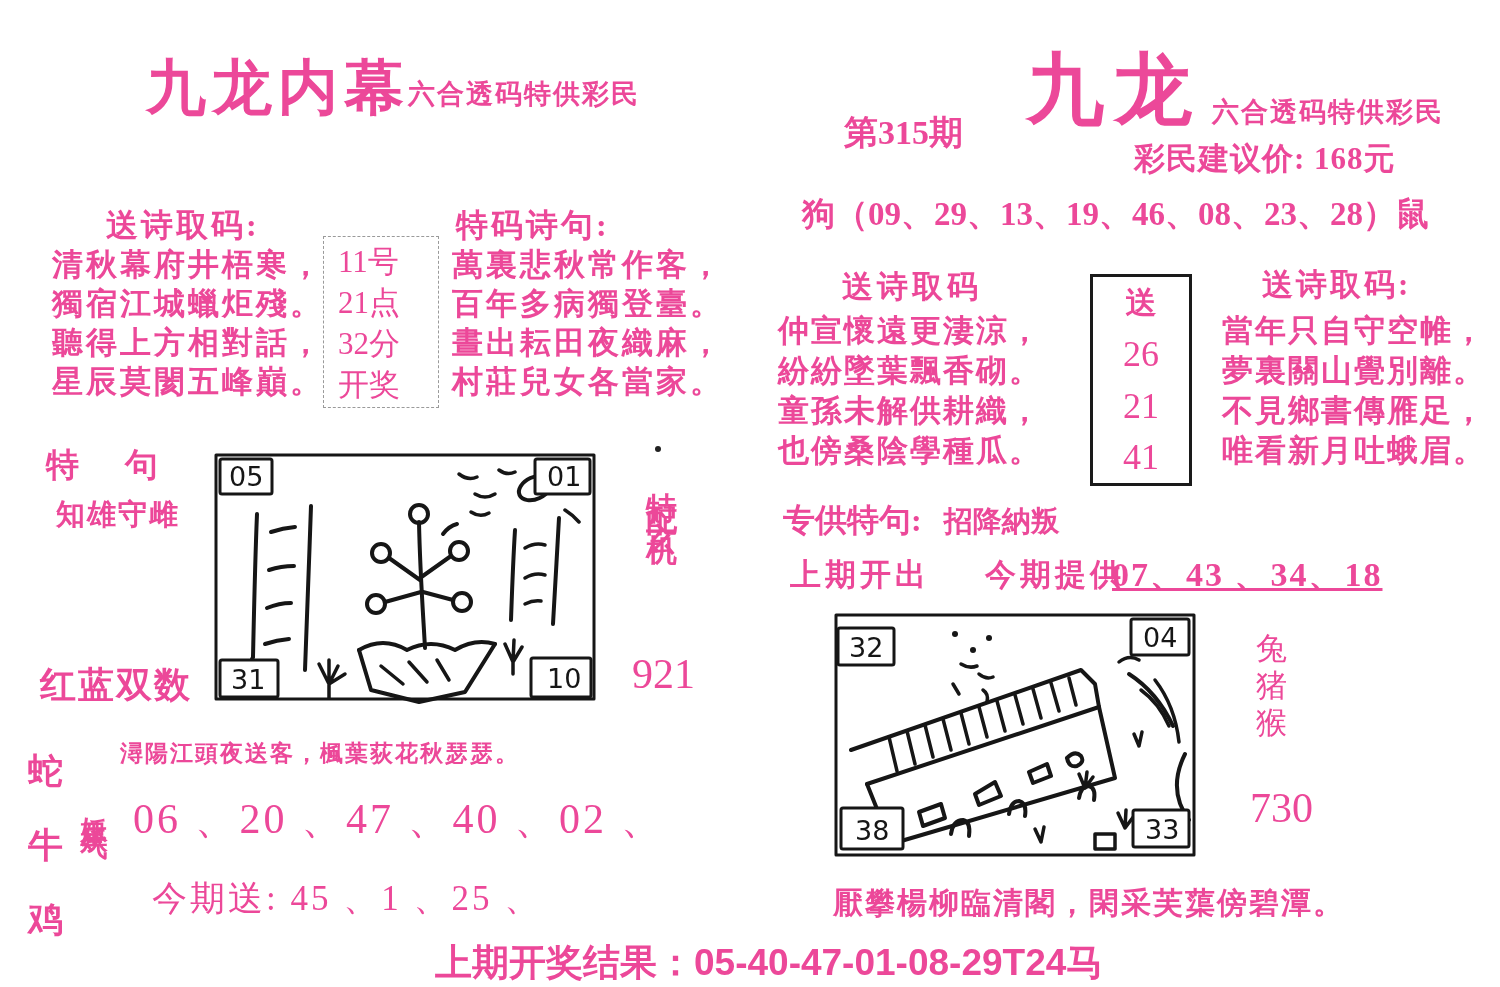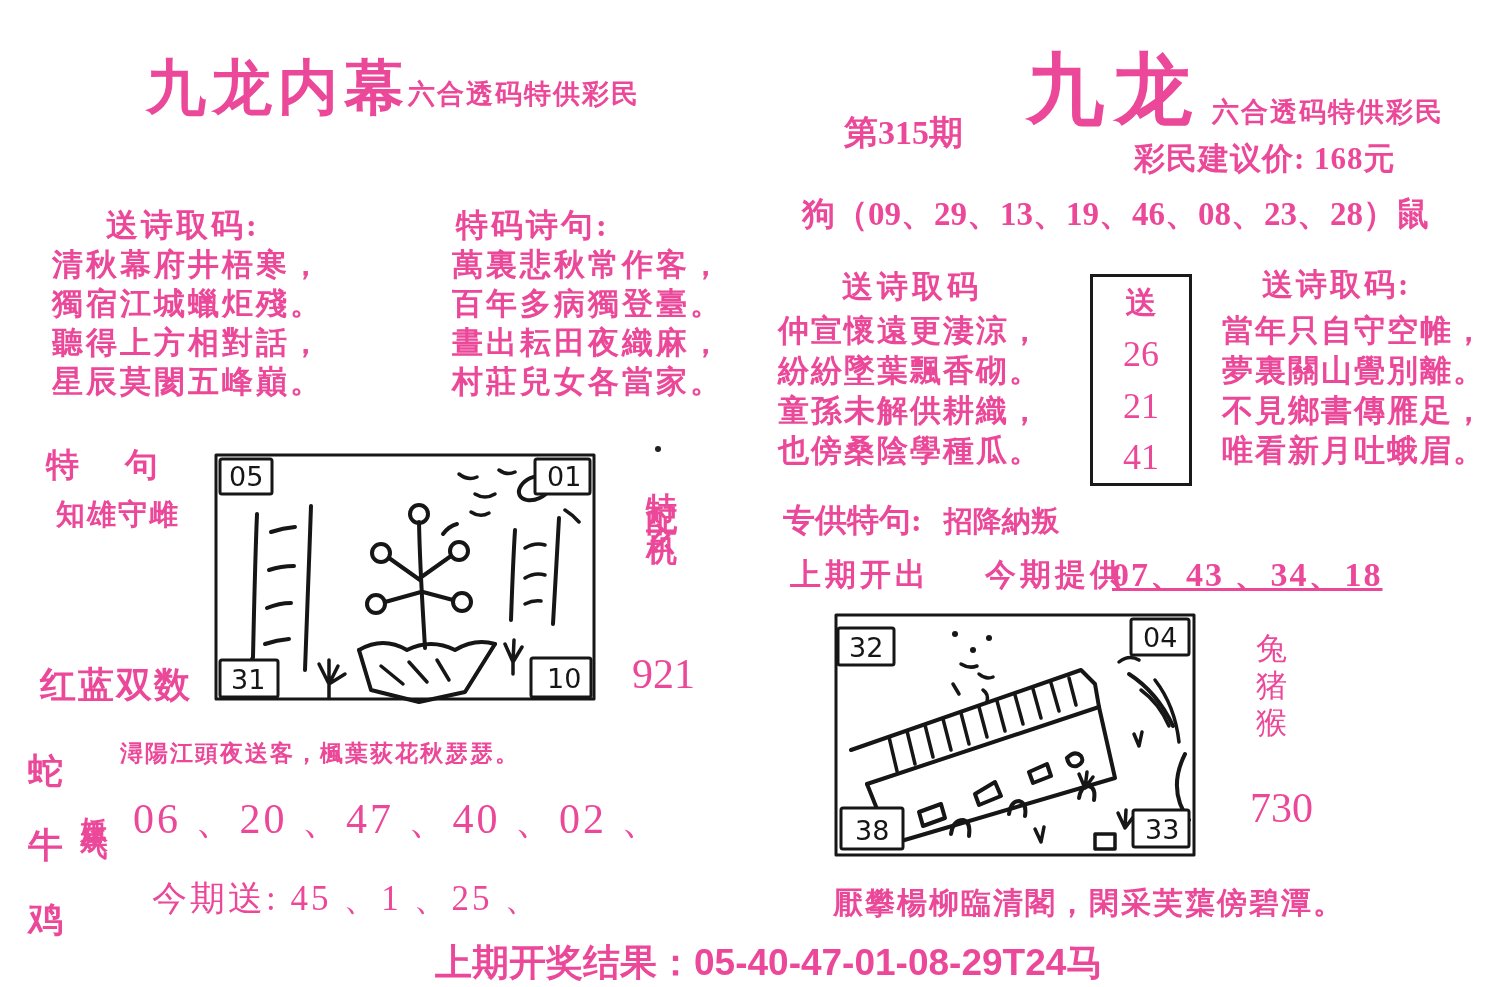"11号" div.abs { html: none -> <div> <div> <div>11号</div> <div>21点</div> <div>32分</div> <div>开奖</div> </div> </div> }
